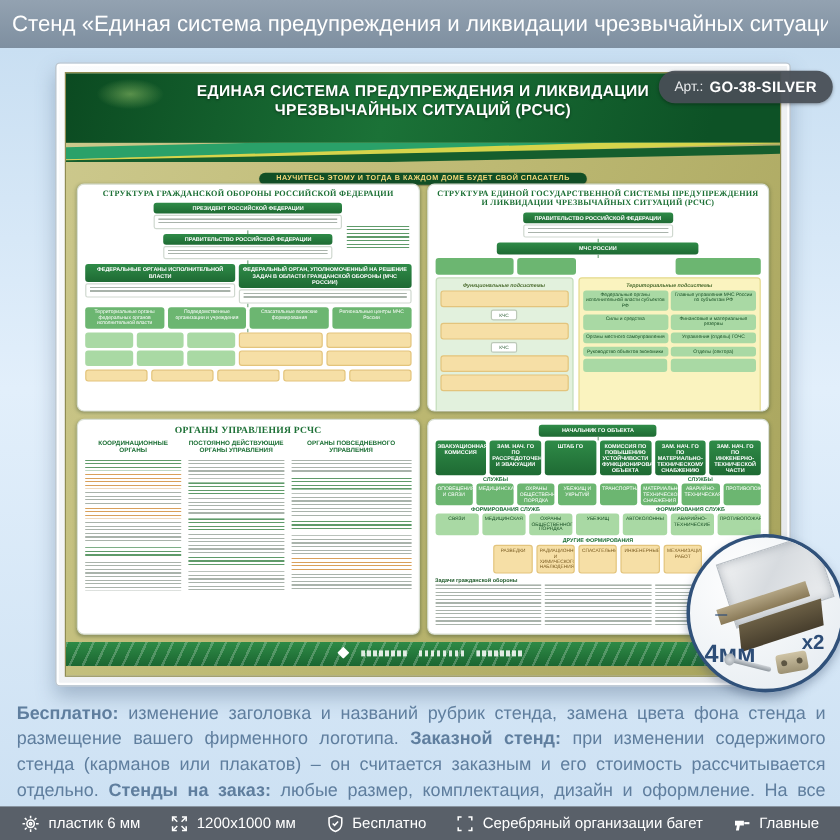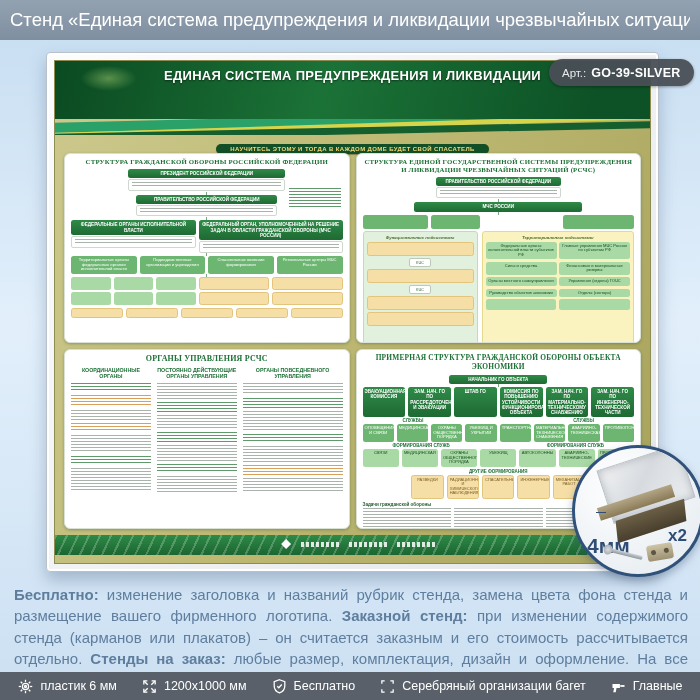"GO-39-SILVER" span.val { text: GO-39-SILVER -> GO-38-SILVER }
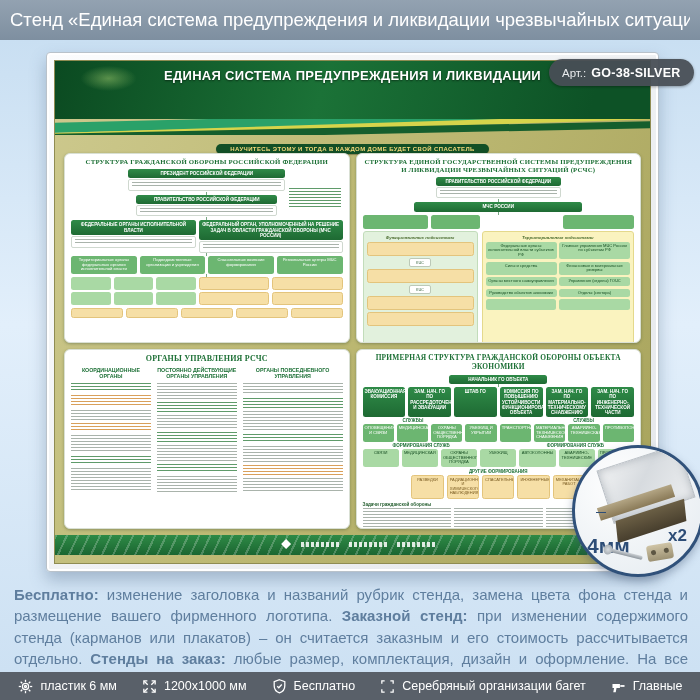"ЧРЕЗВЫЧАЙНЫХ СИТУАЦИЙ (РСЧС)" div { html: none -> <div>ЧРЕЗВЫЧАЙНЫХ СИТУАЦИЙ (РСЧС)</div> }
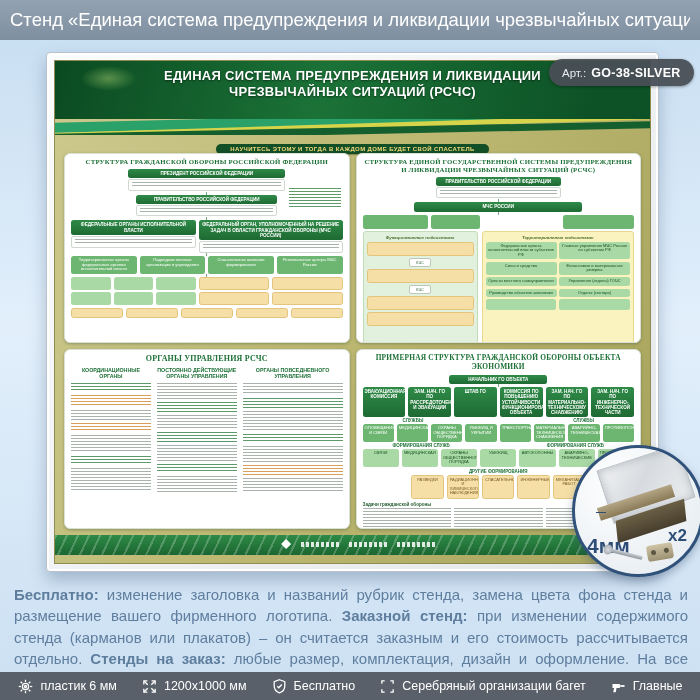"ПРИМЕРНАЯ СТРУКТУРА ГРАЖДАНСКОЙ ОБОРОНЫ" div.ptitle { html: <div>ПРИМЕРНАЯ СТРУКТУРА ГРАЖДАНСКОЙ ОБОРОНЫ ОБЪЕКТА ЭКОНОМИКИ</div> -> none }
